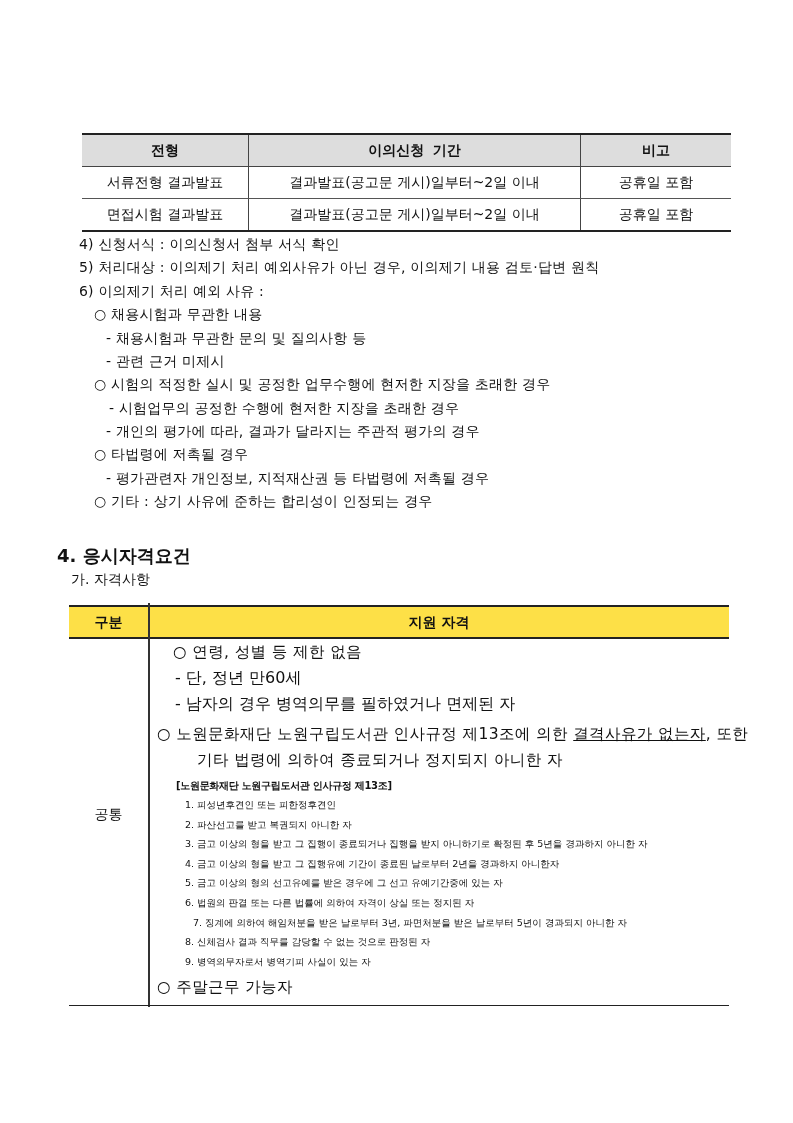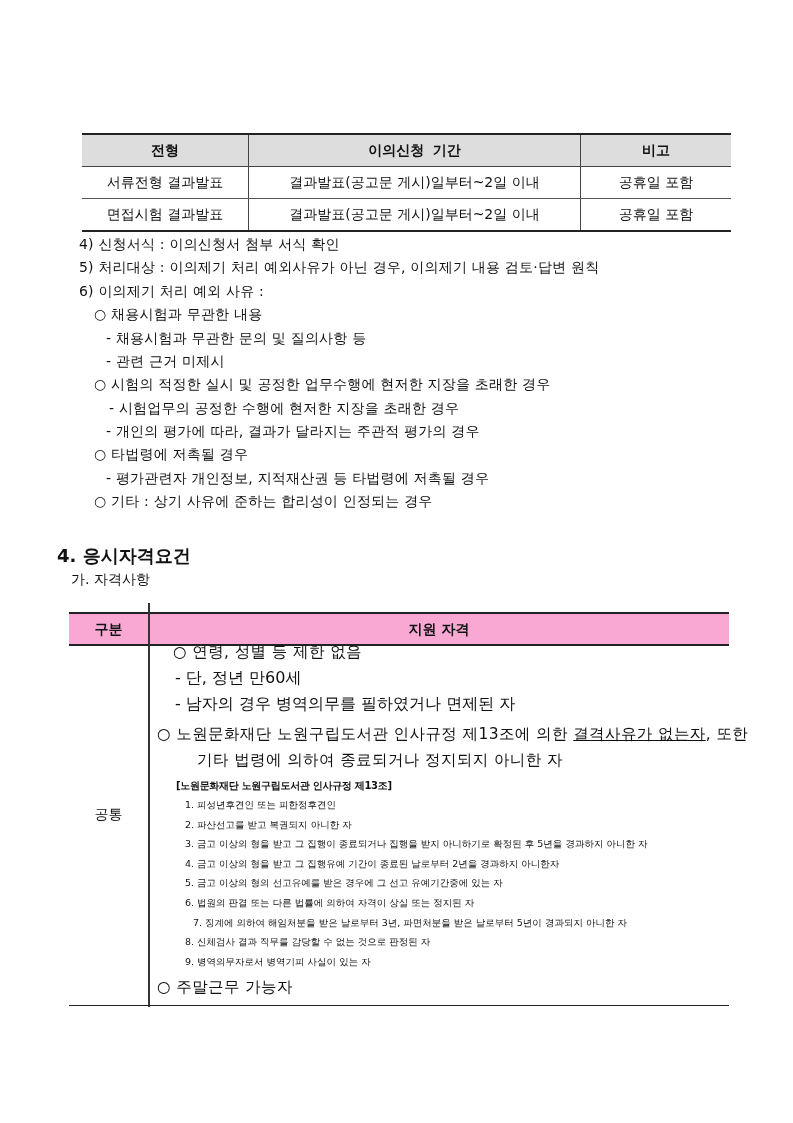"구분" .t2 .hdr { background: #f9a8d4 -> #fde047; top: 11px -> 4px }
